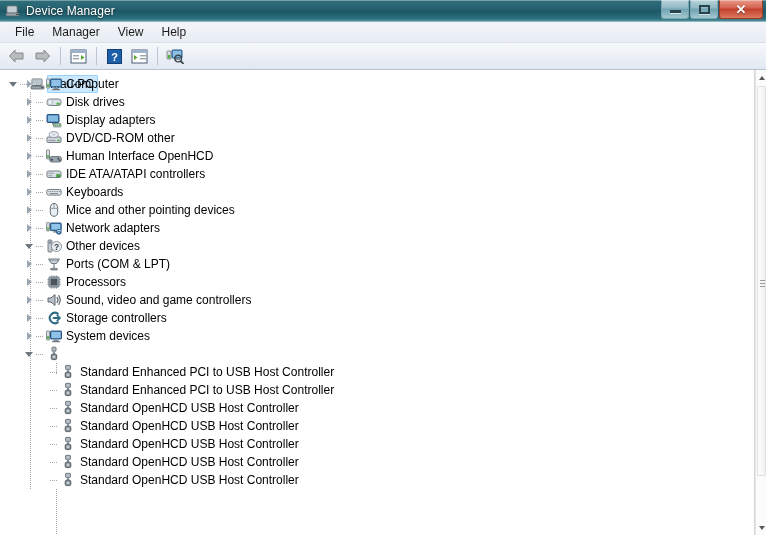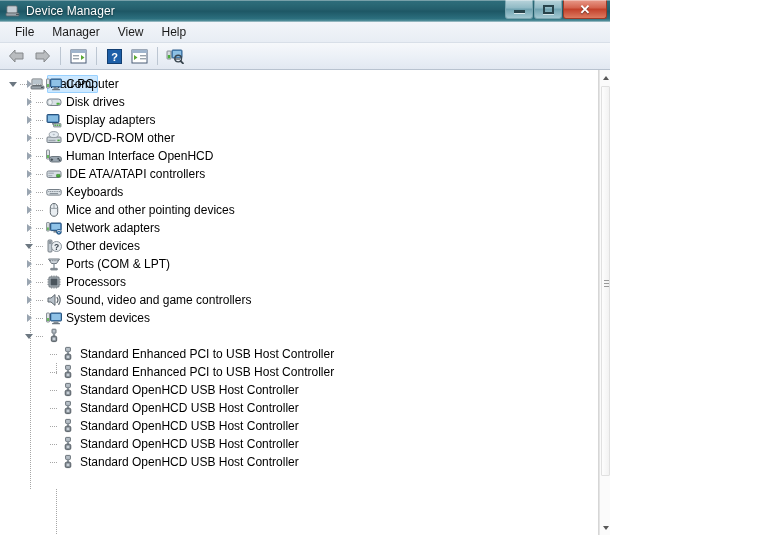"Device Manager" .window { width: 610px -> 766px }
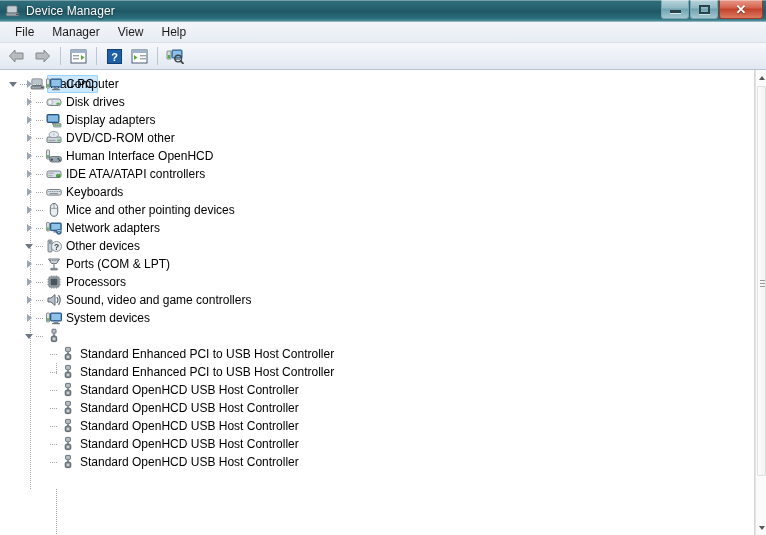"Storage controllers" div.row { html: none -> <div> <span></span> <span></span> <span> <svg> <path></path> <path></path> <path></path> </svg> </span> <span>Storage controllers</span> </div> }
